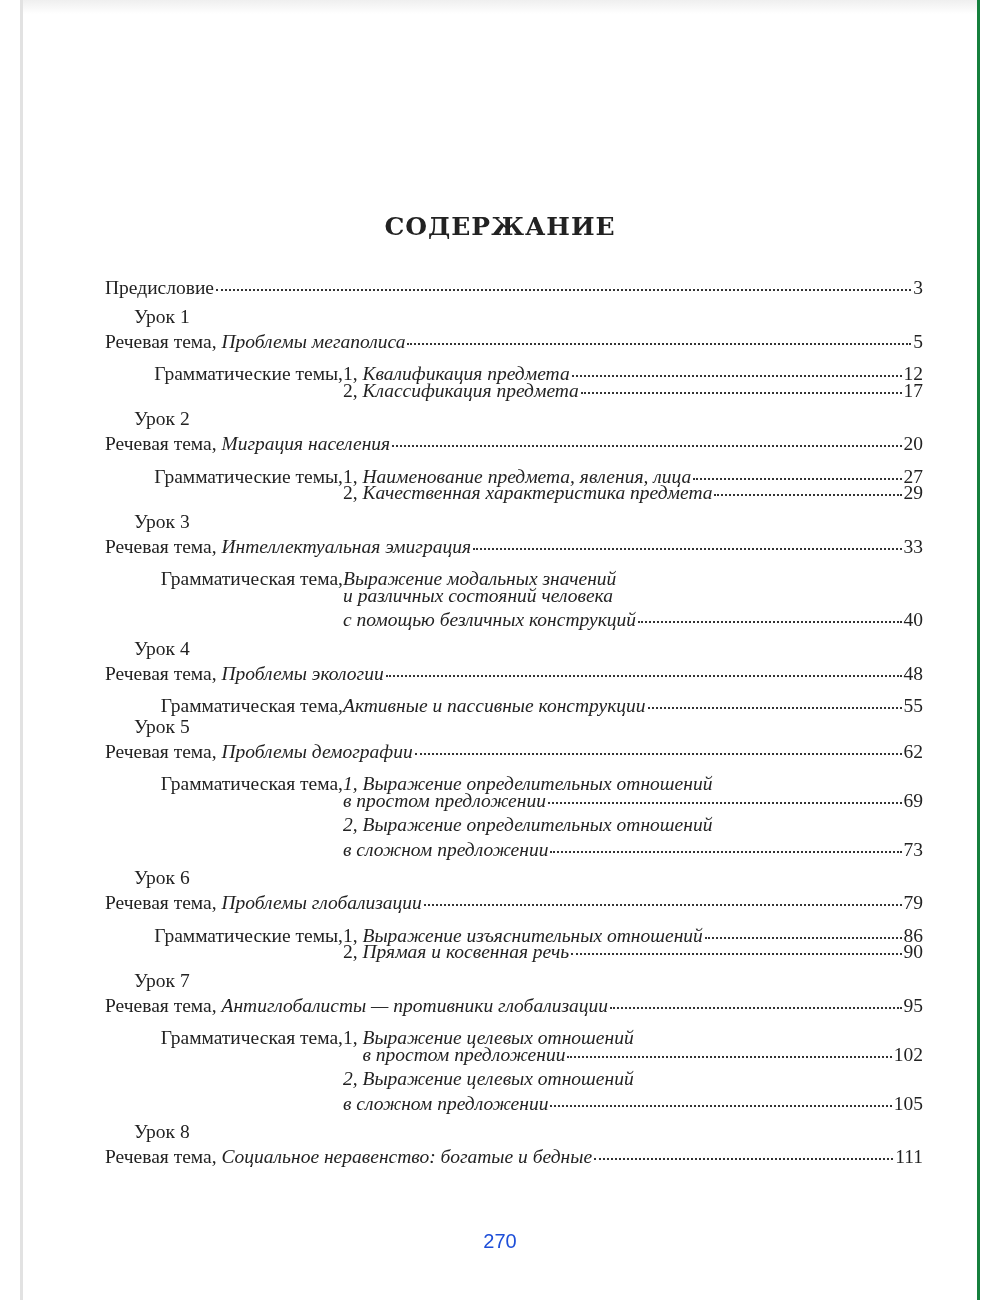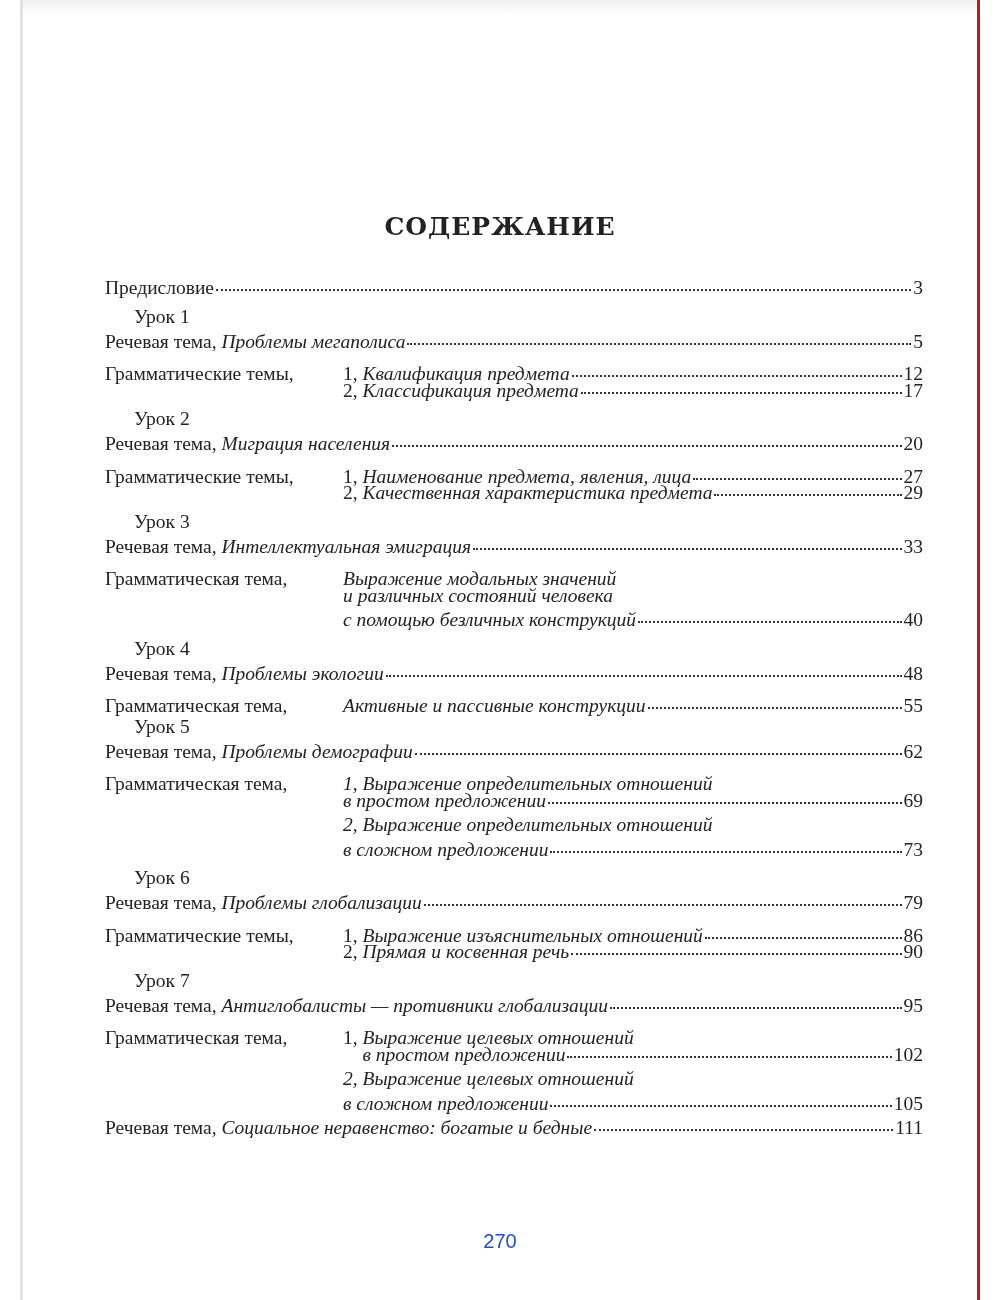"СОДЕРЖАНИЕ" .page { border-right: 3px solid #b91c1c -> 3px solid #15803d }
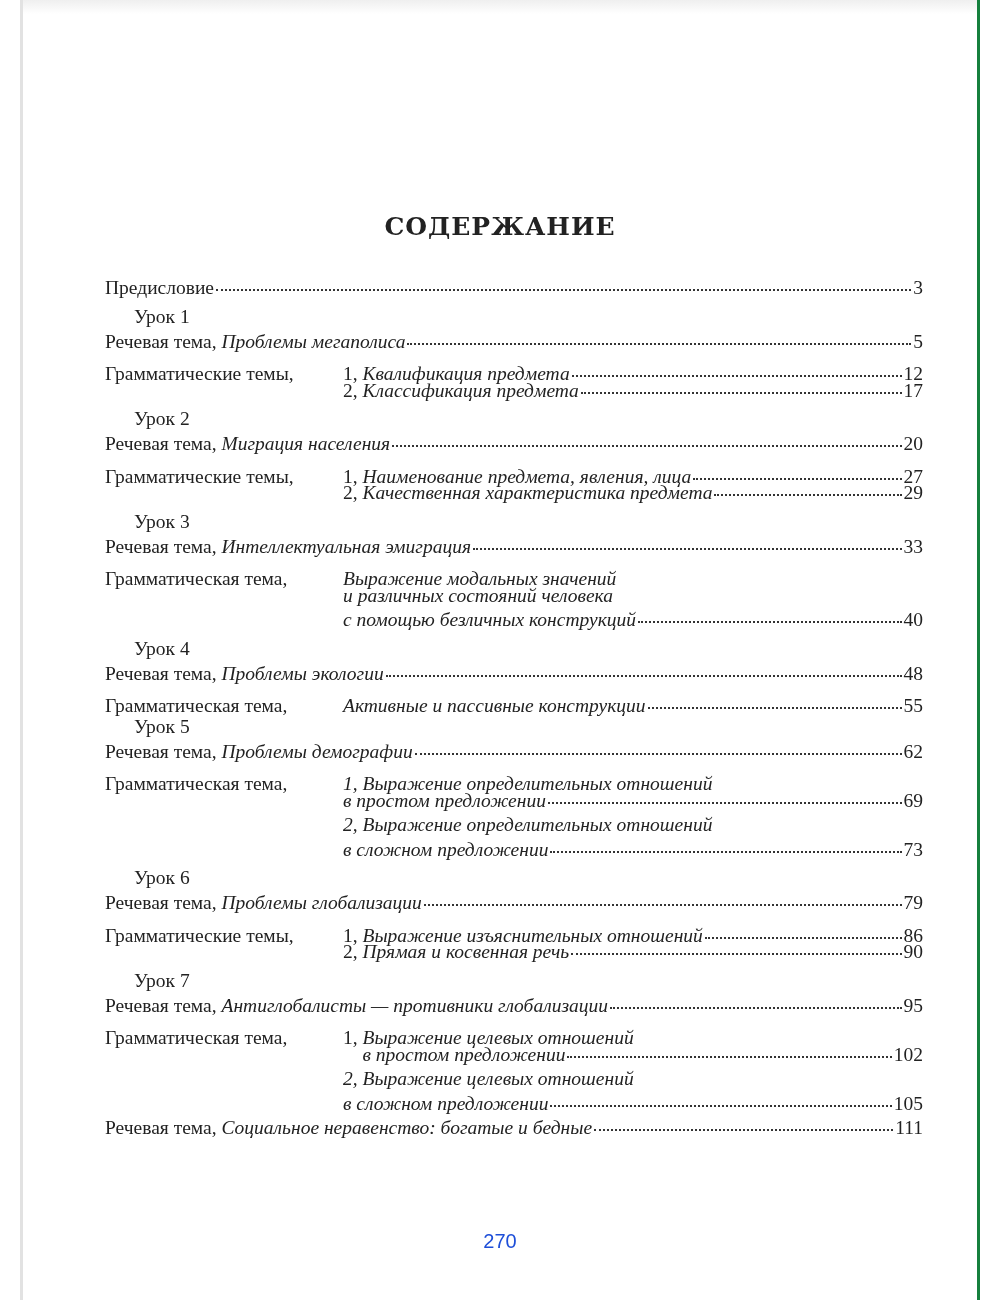"Предисловие" .line { text-align: none -> right }
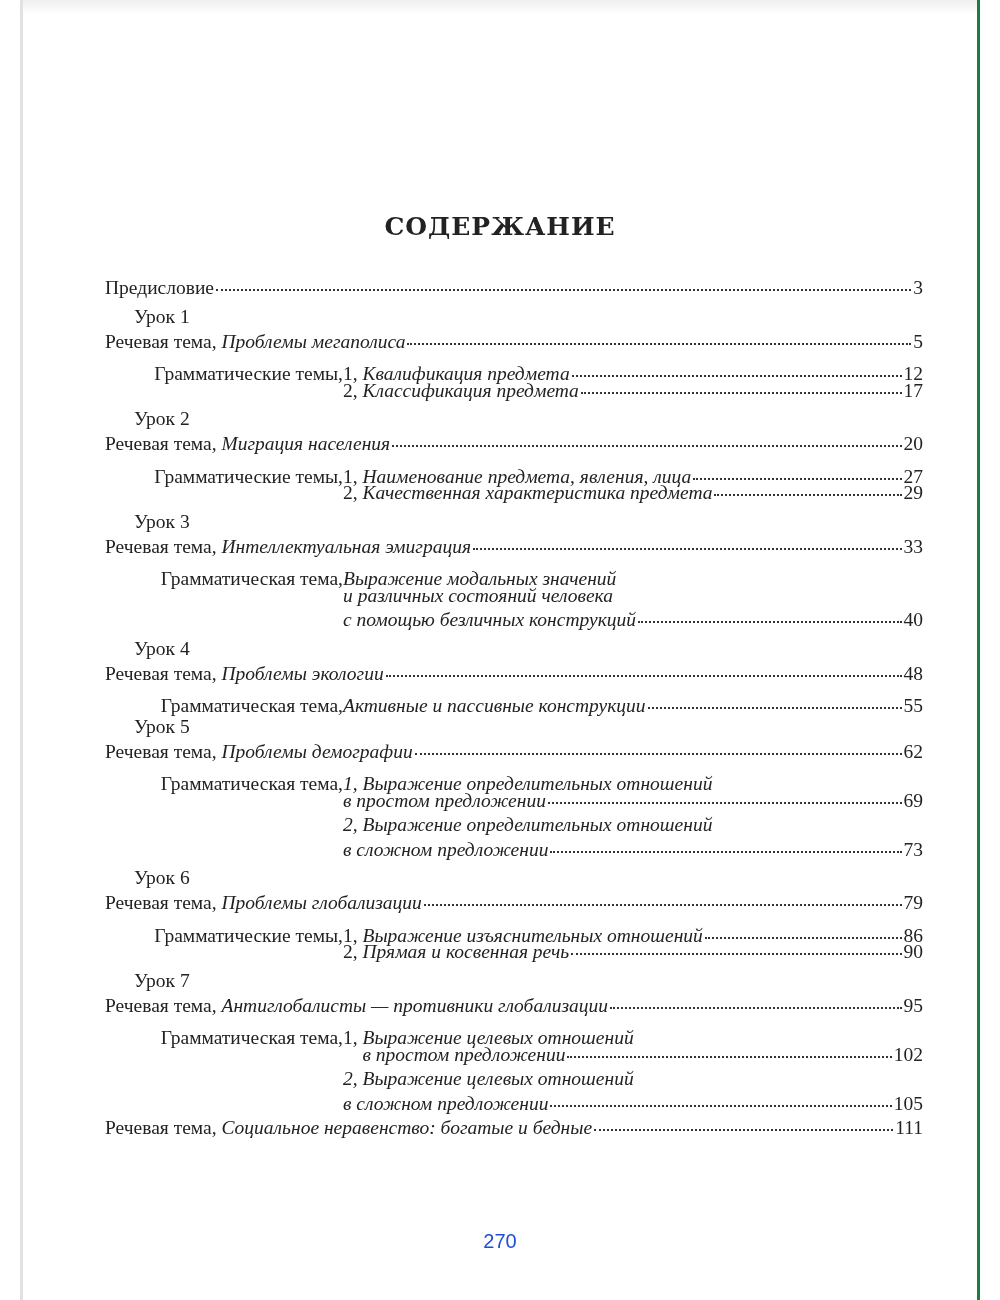"Урок 8" div.row { html: none -> <div>Урок 8</div> }
